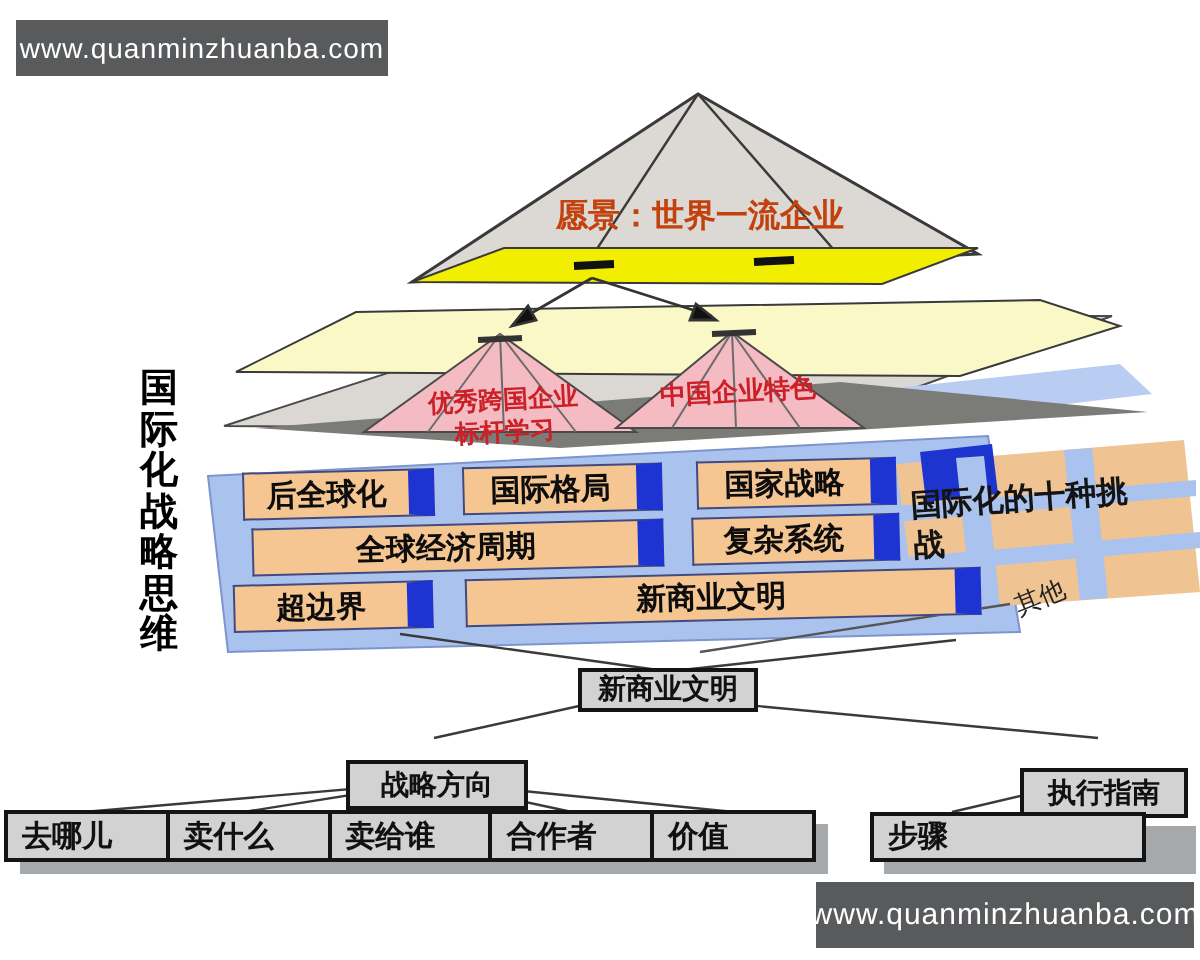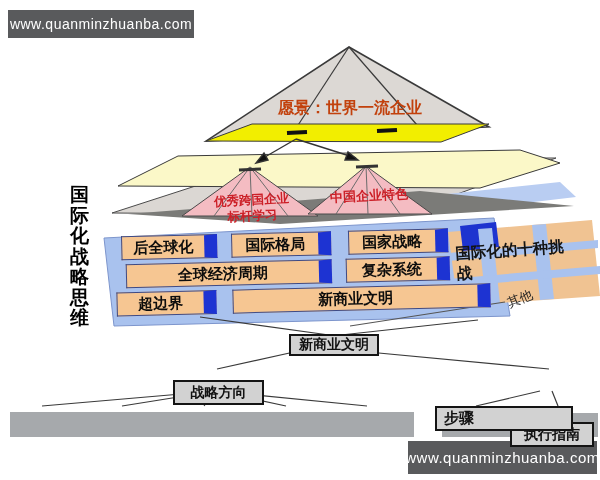"执行指南" div.abs { margin-top: 38px -> none }
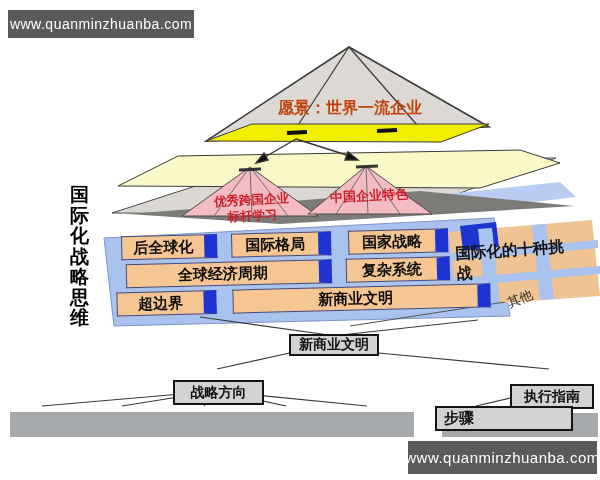"去哪儿" div.abs { html: none -> <div> <div>去哪儿</div> <div>卖什么</div> <div>卖给谁</div> <div>合作者</div> <div>价值</div> </div> }
